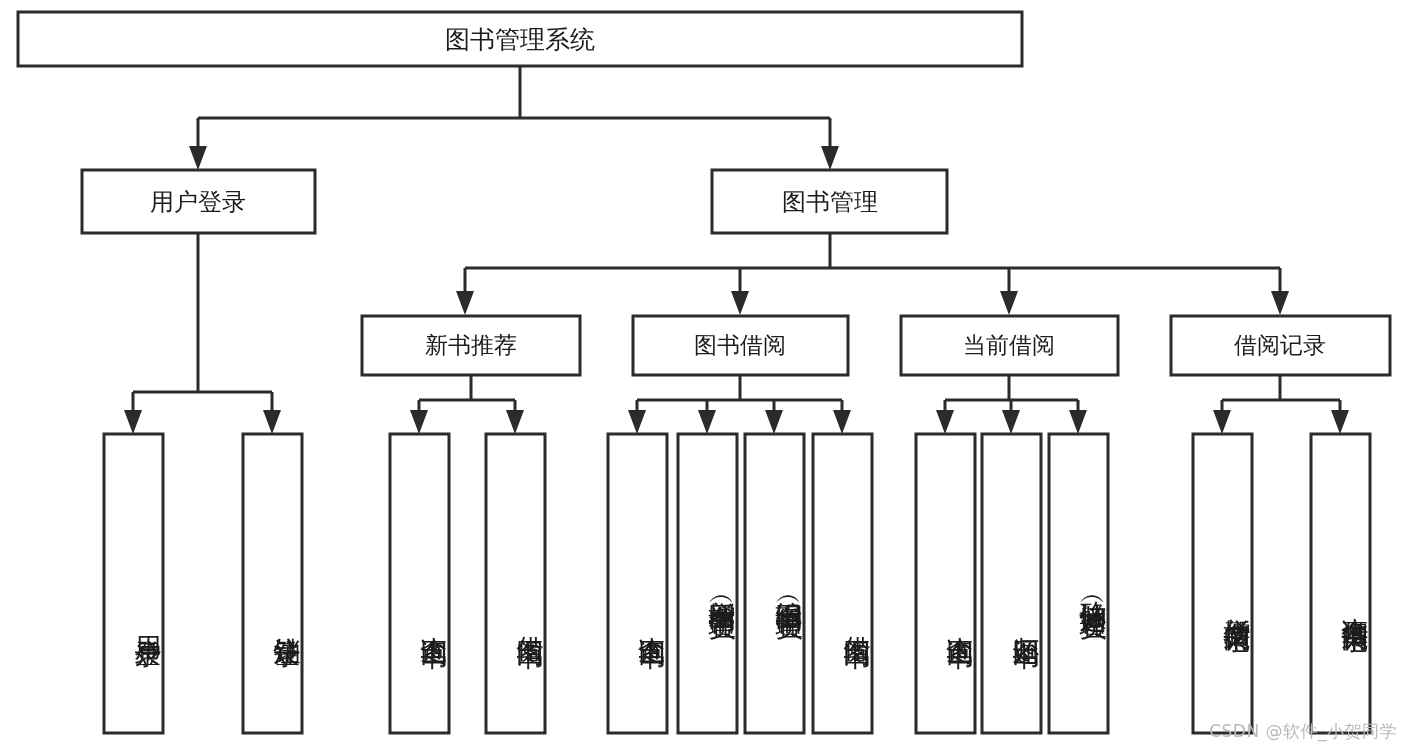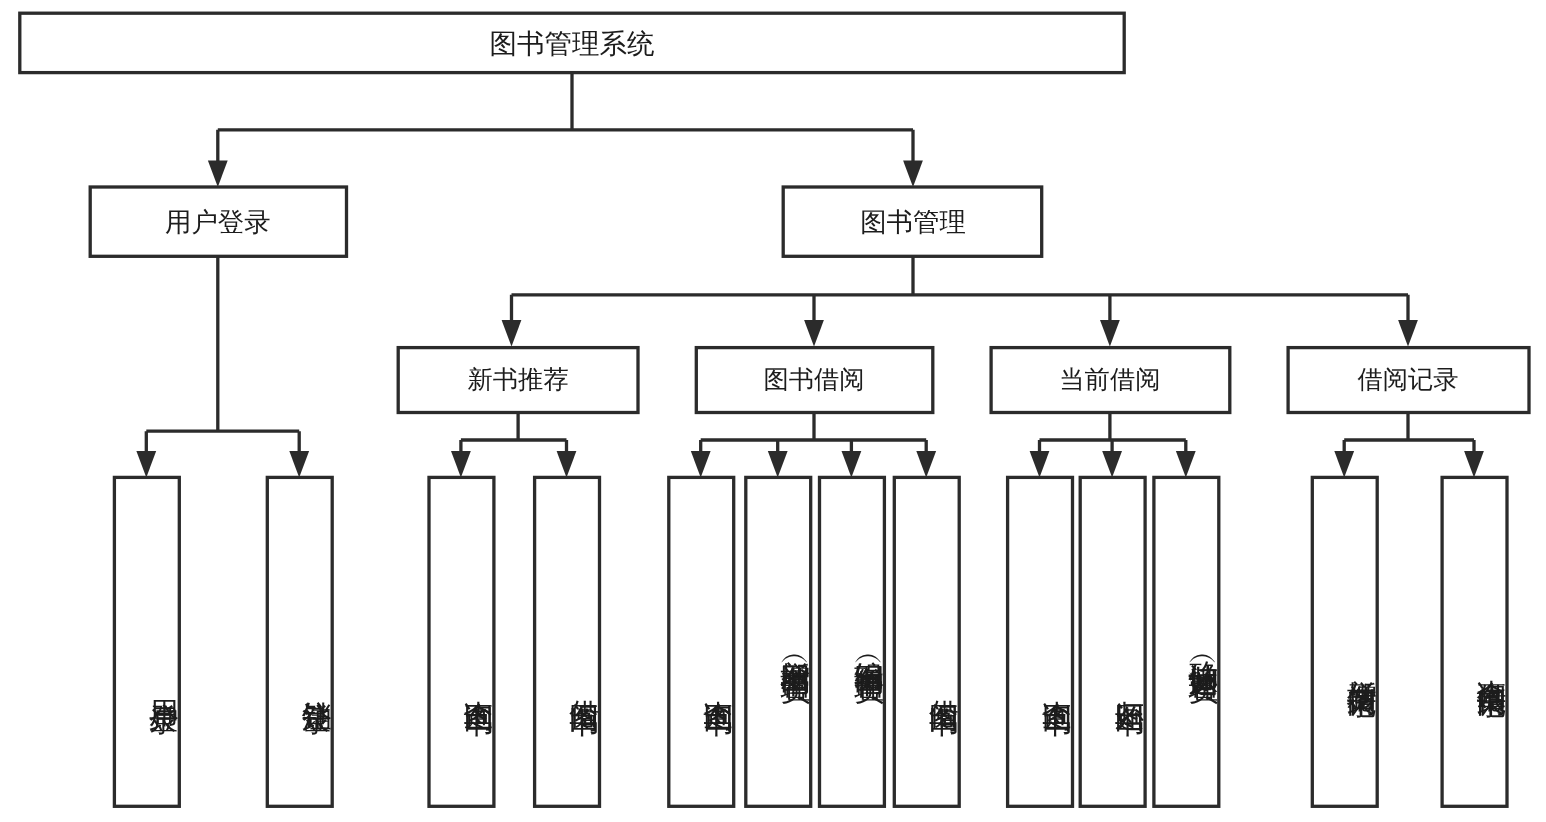"CSDN @软件_小贺同学" div.watermark { html: none -> <div>CSDN @软件_小贺同学</div> }
